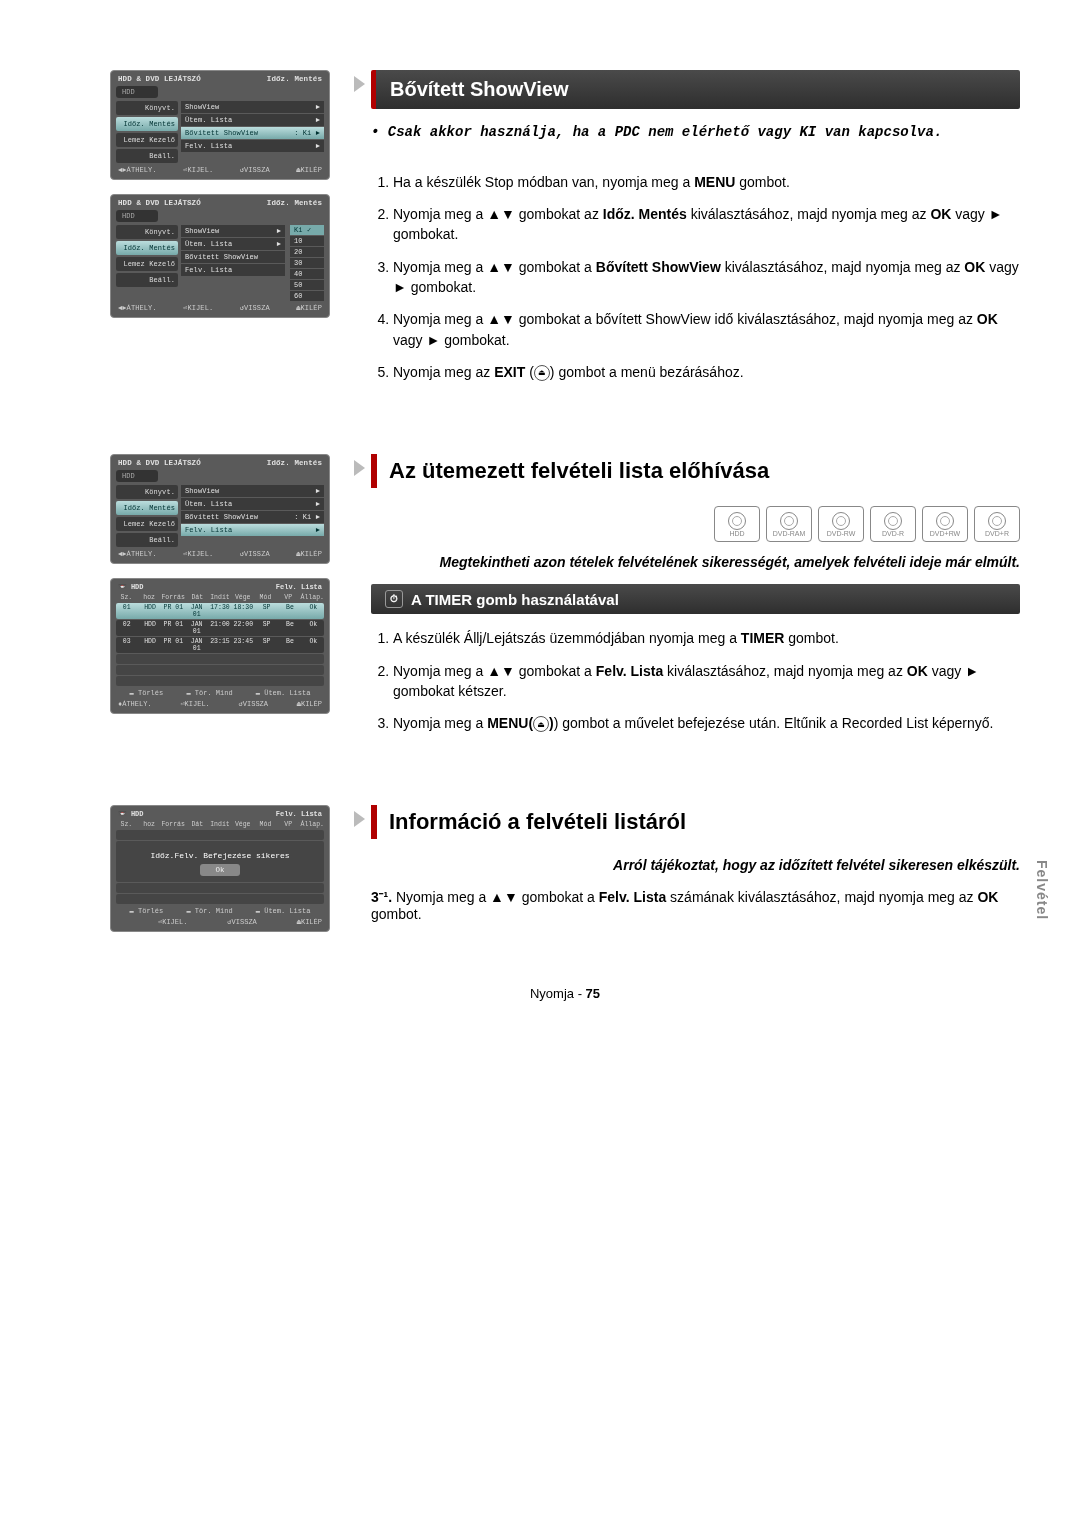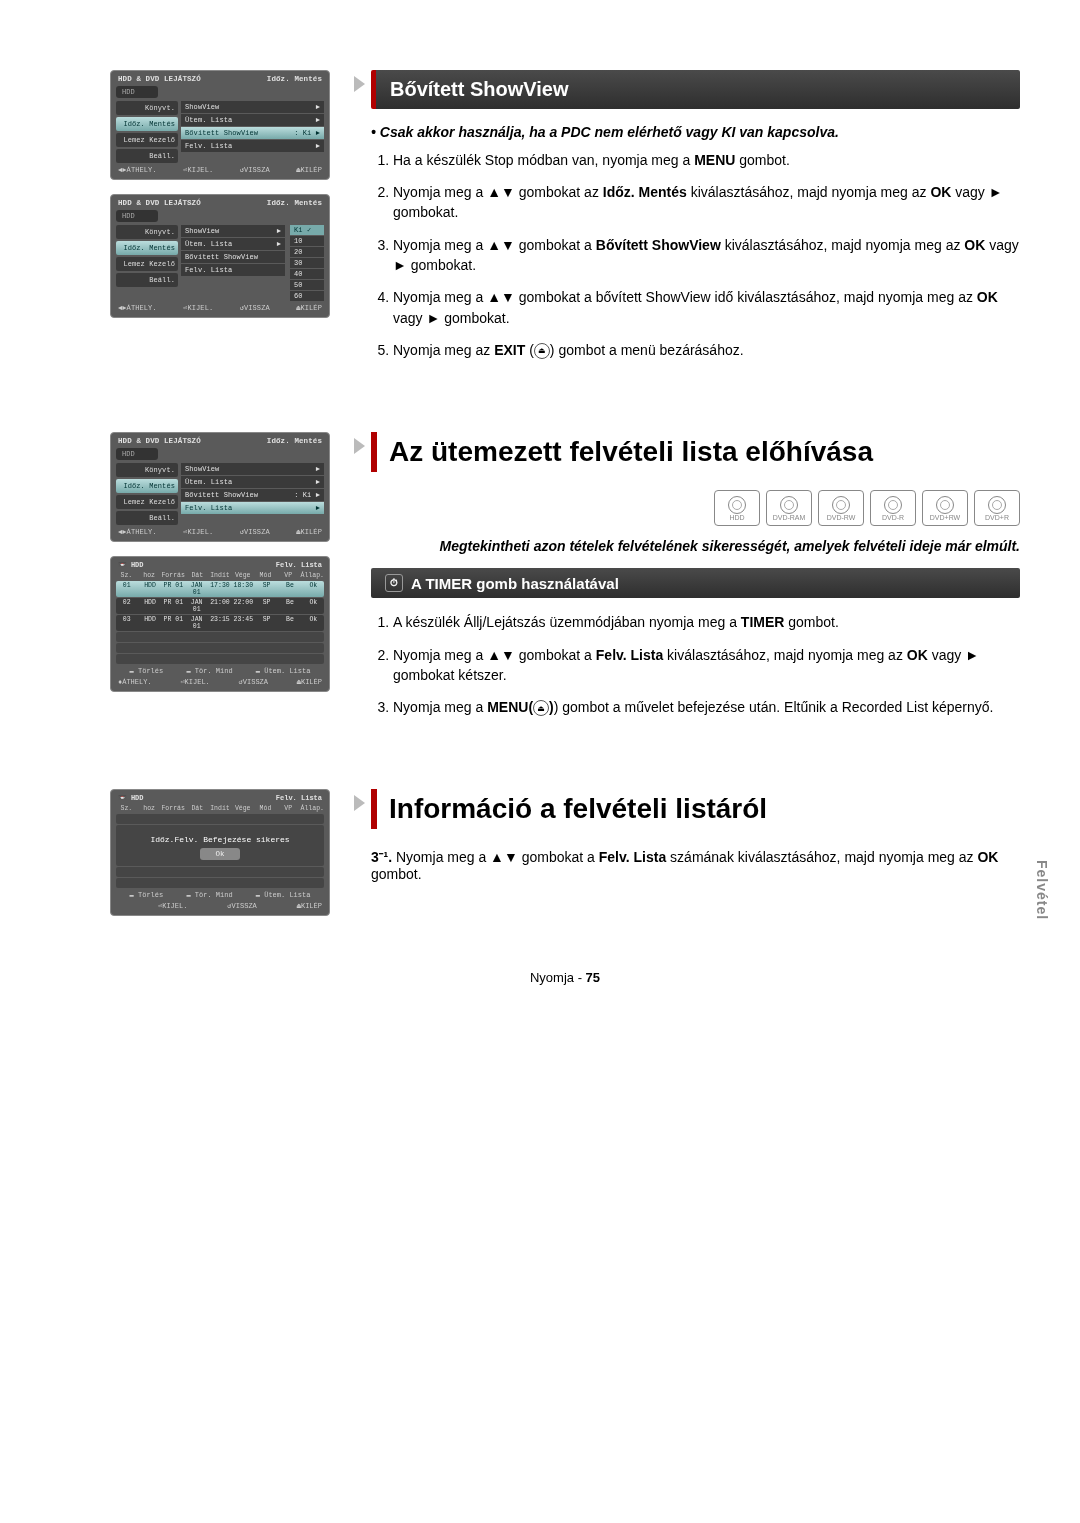"• Csak akkor használja, ha" .note { font-family: none -> Liberation Mono, monospace; margin-bottom: 8px -> 30px }
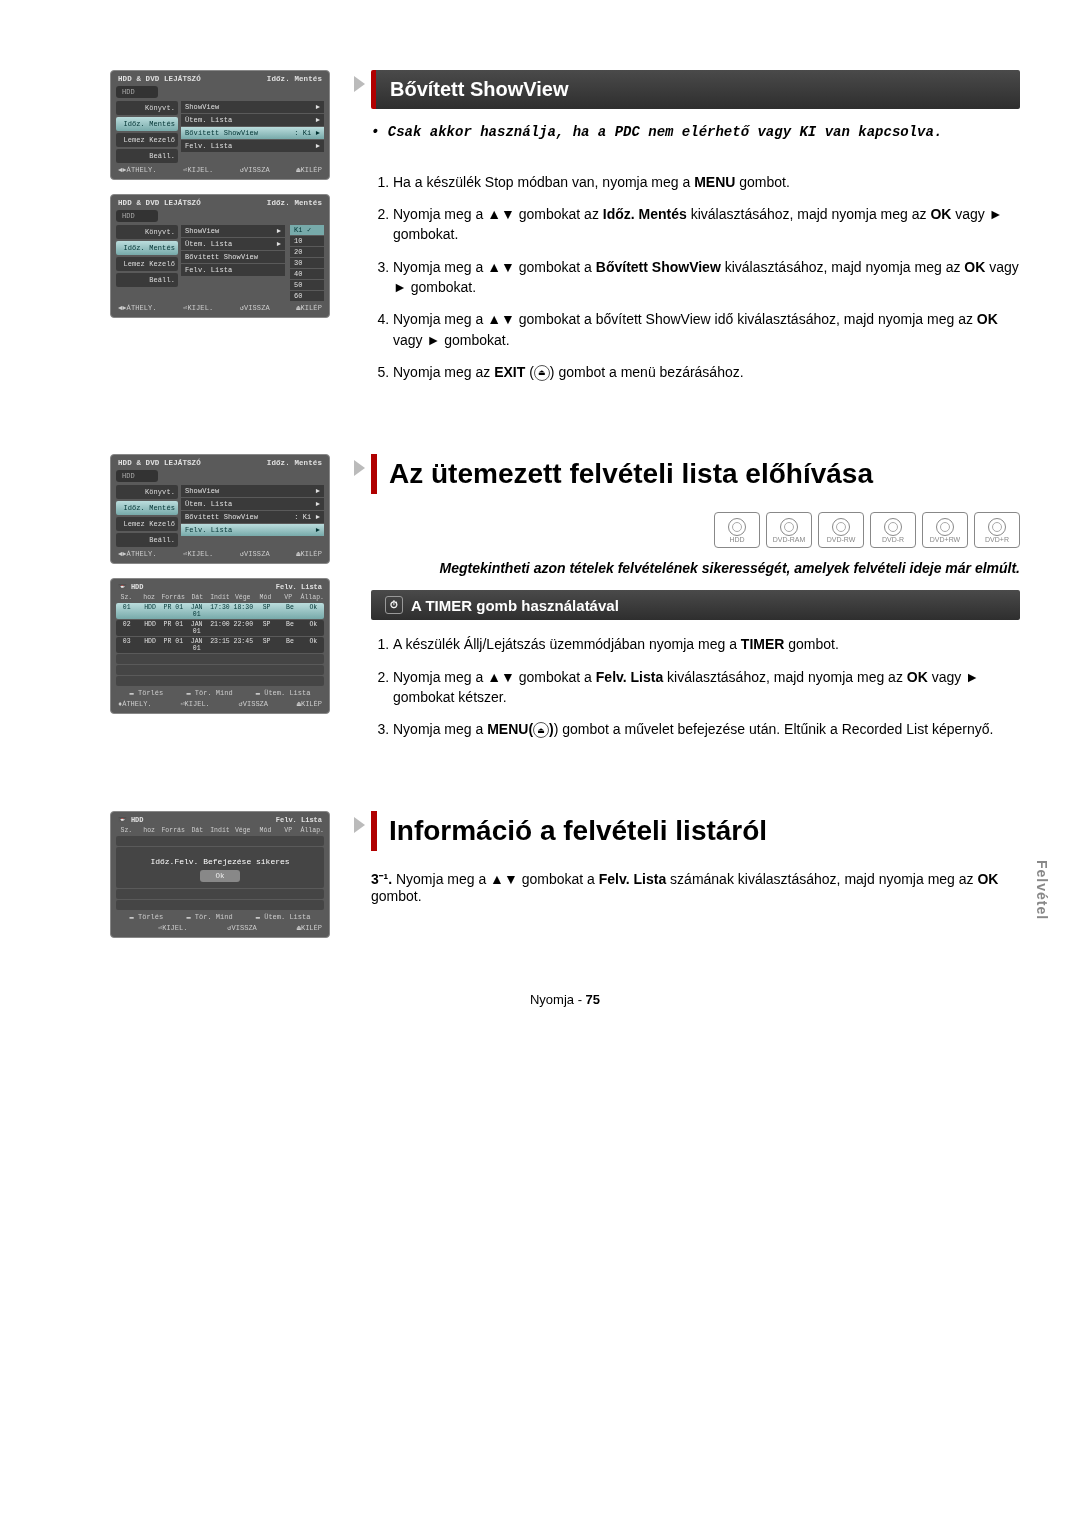"Az ütemezett felvételi lista előhívása" h2.plain { font-size: 28px -> 22px }
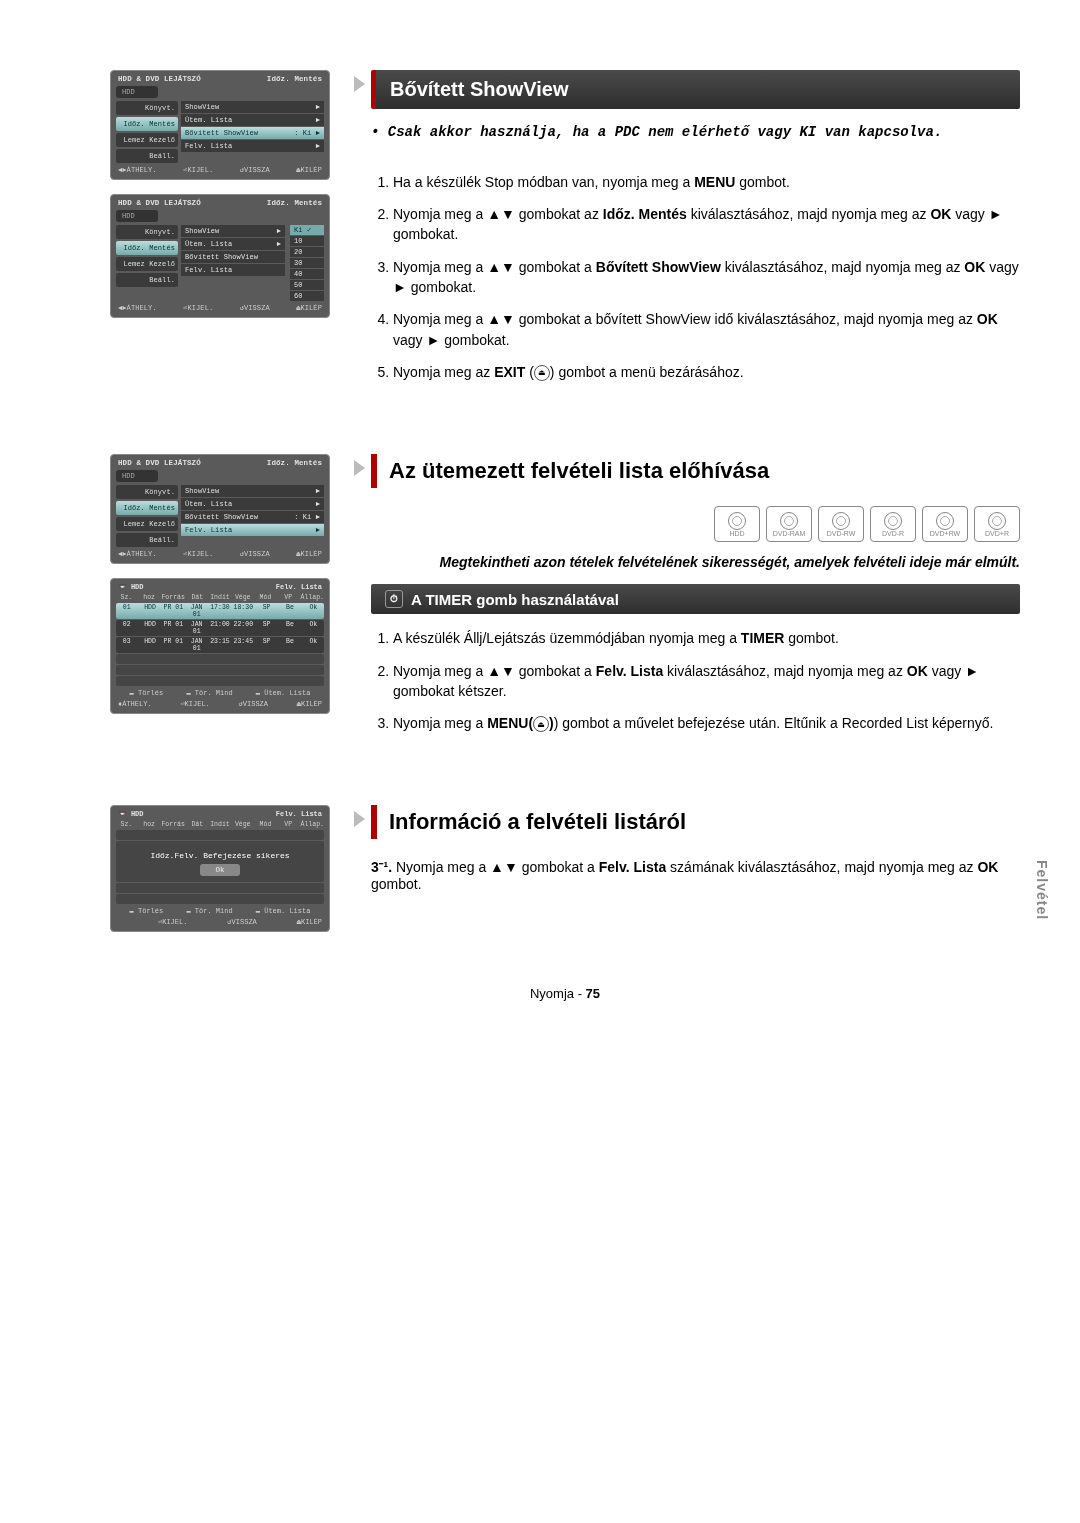"Arról tájékoztat, hogy az időzített" p.subdesc { html: none -> <p>Arról tájékoztat, hogy az időzített felvétel sikeresen elkészült.</p> }
